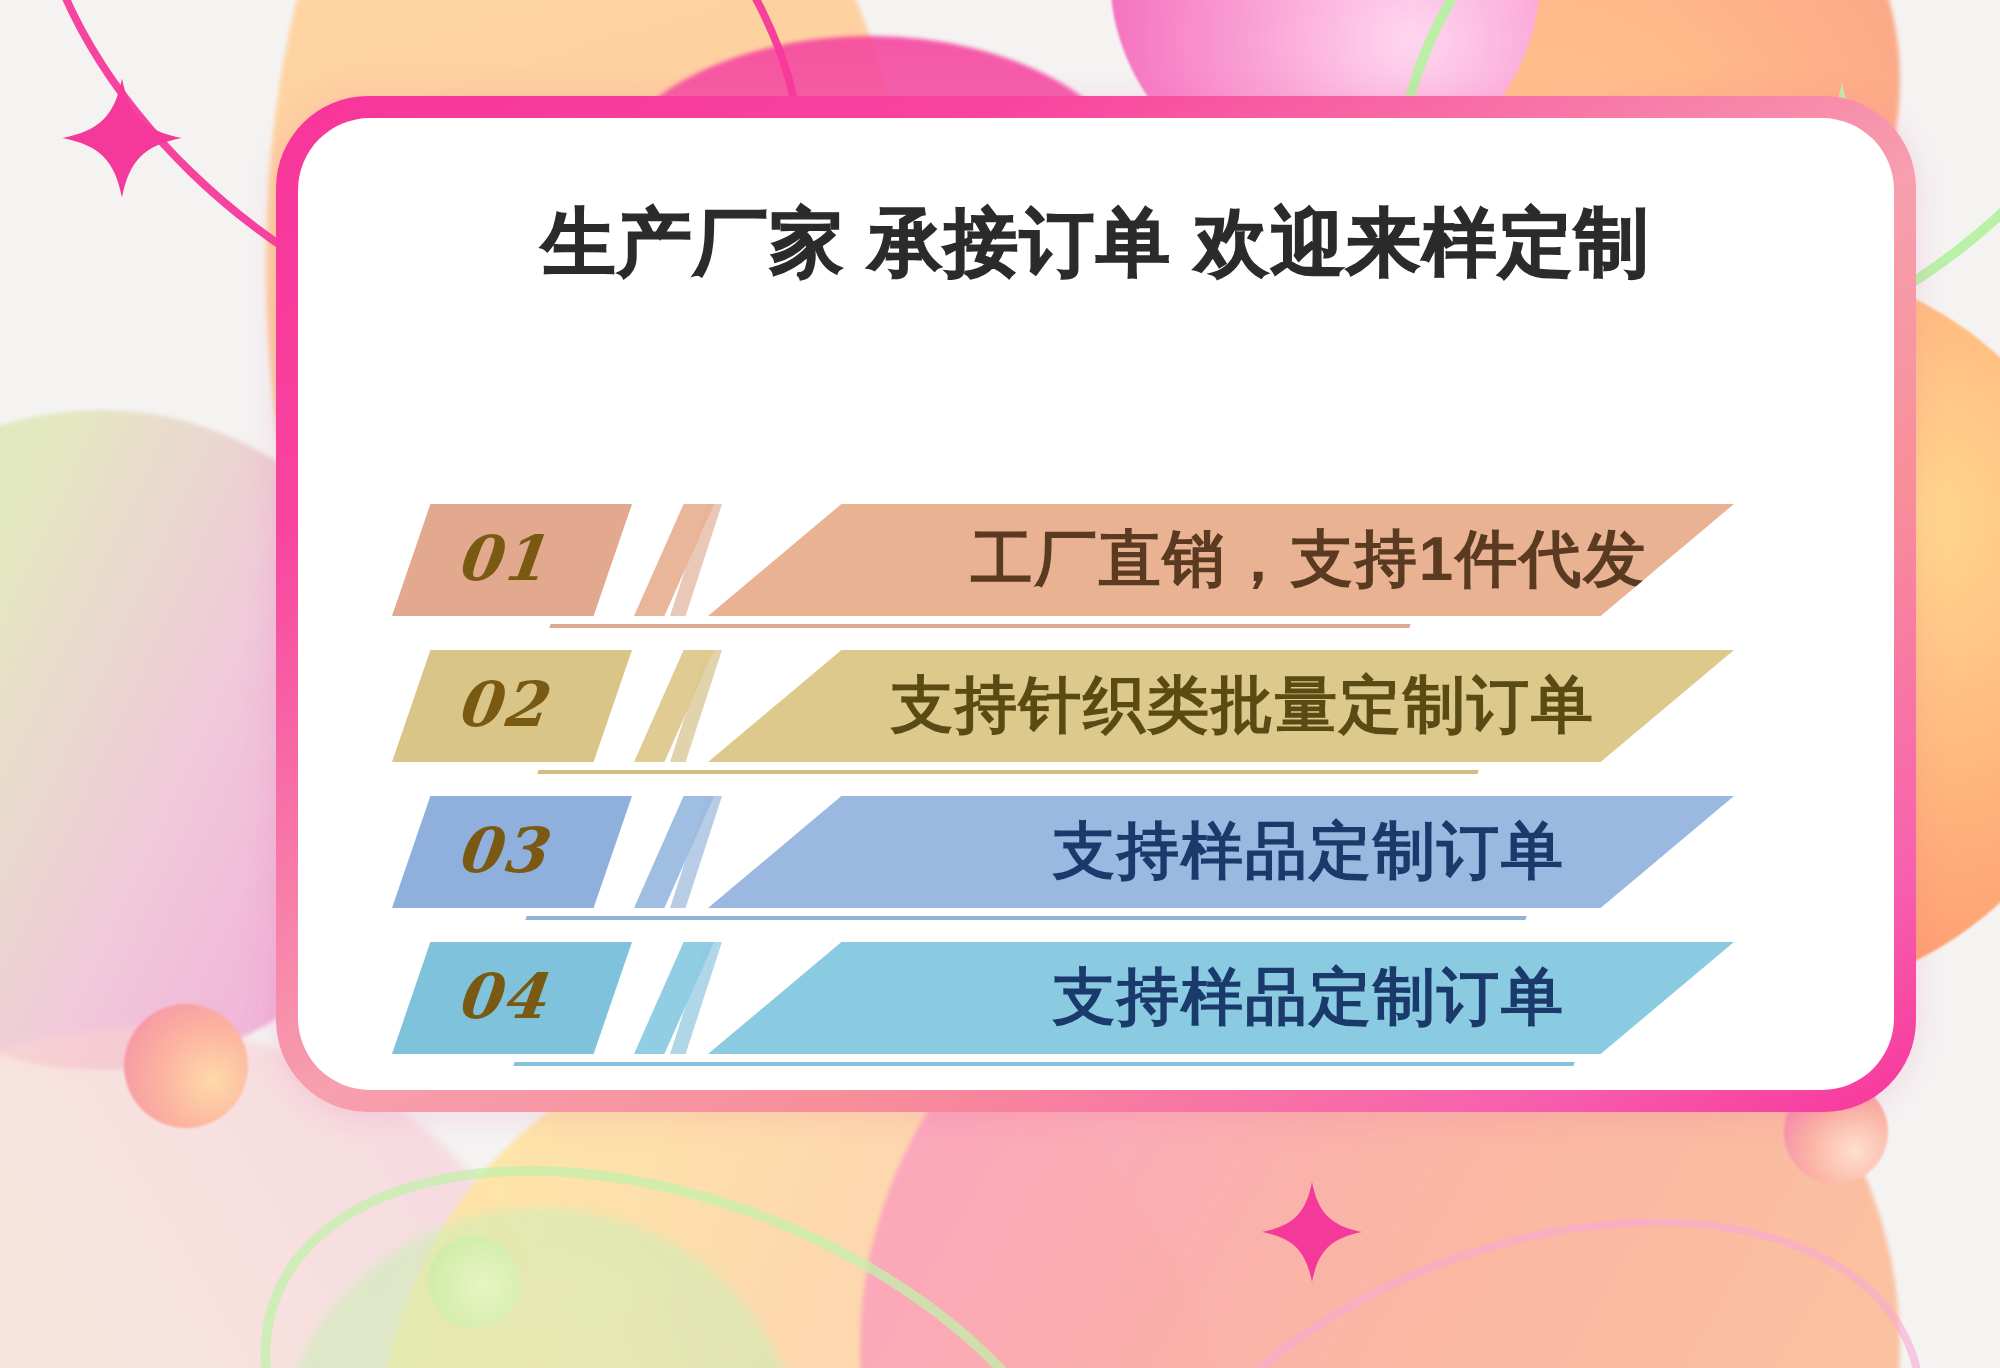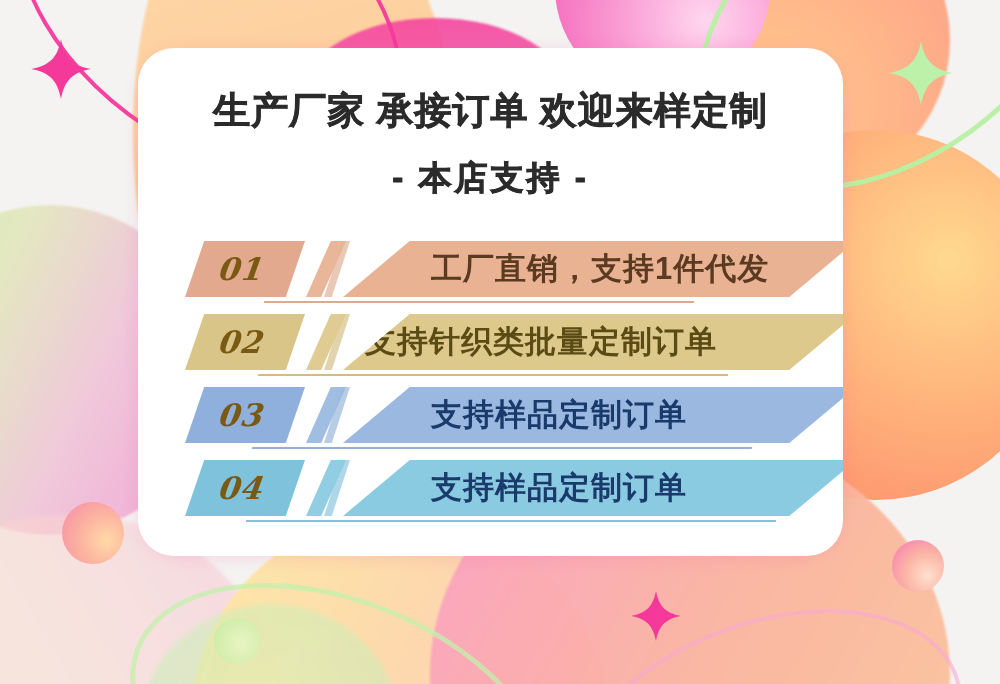"生产厂家 承接订单 欢迎来样定制" #card { padding: none -> 11px; width: 705px -> 820px }
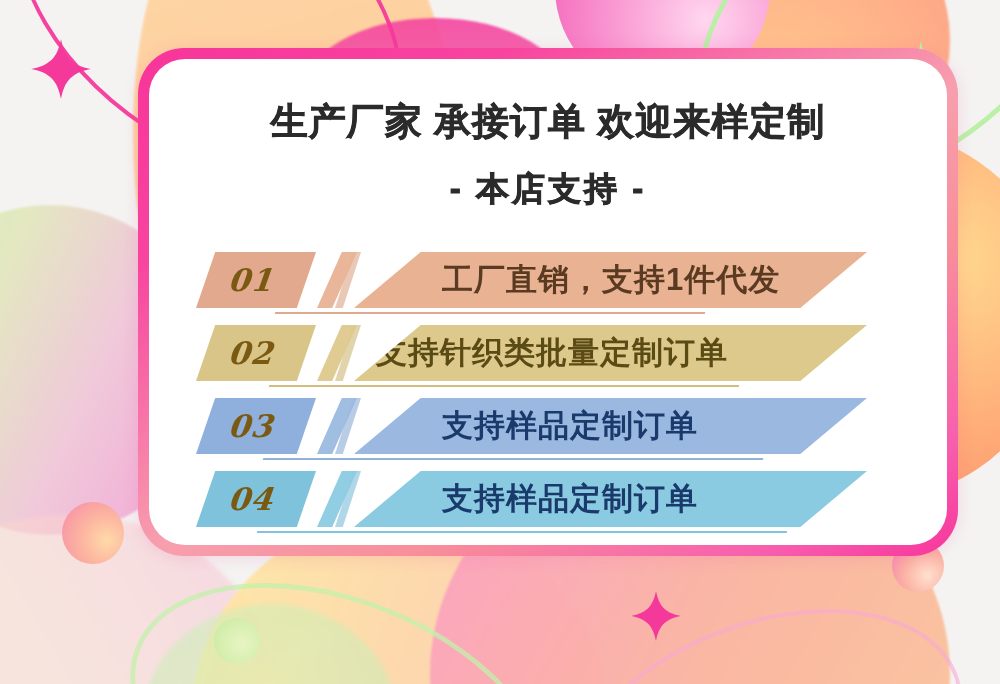"- 本店支持 -" div.headline { html: <div>- 本店支持 -</div> -> none }
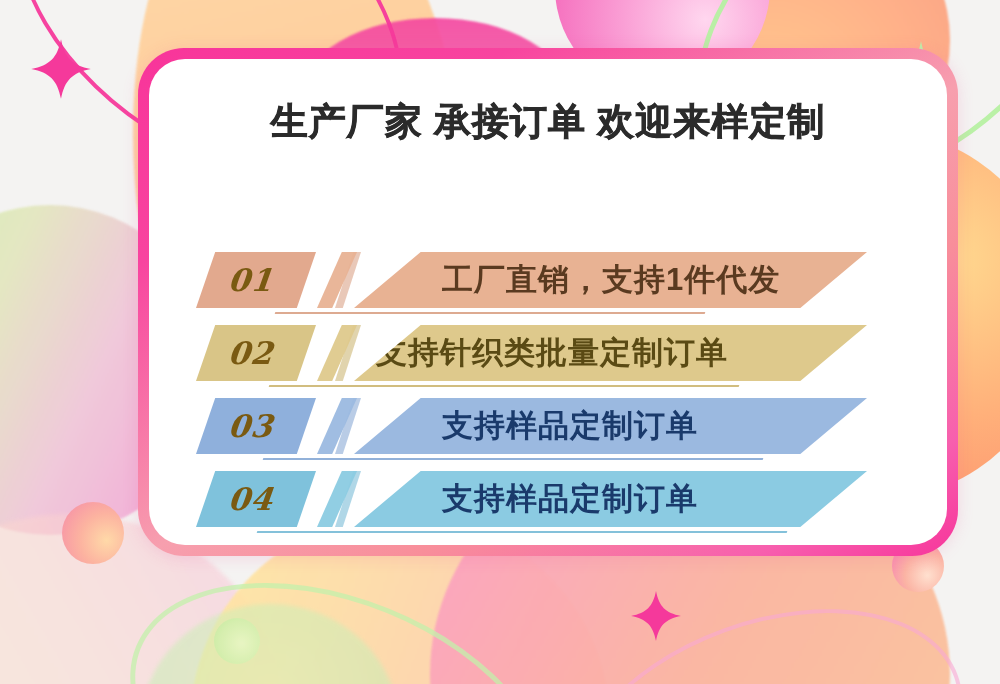"工厂直销，支持1件代发" .shape { justify-content: none -> center }
